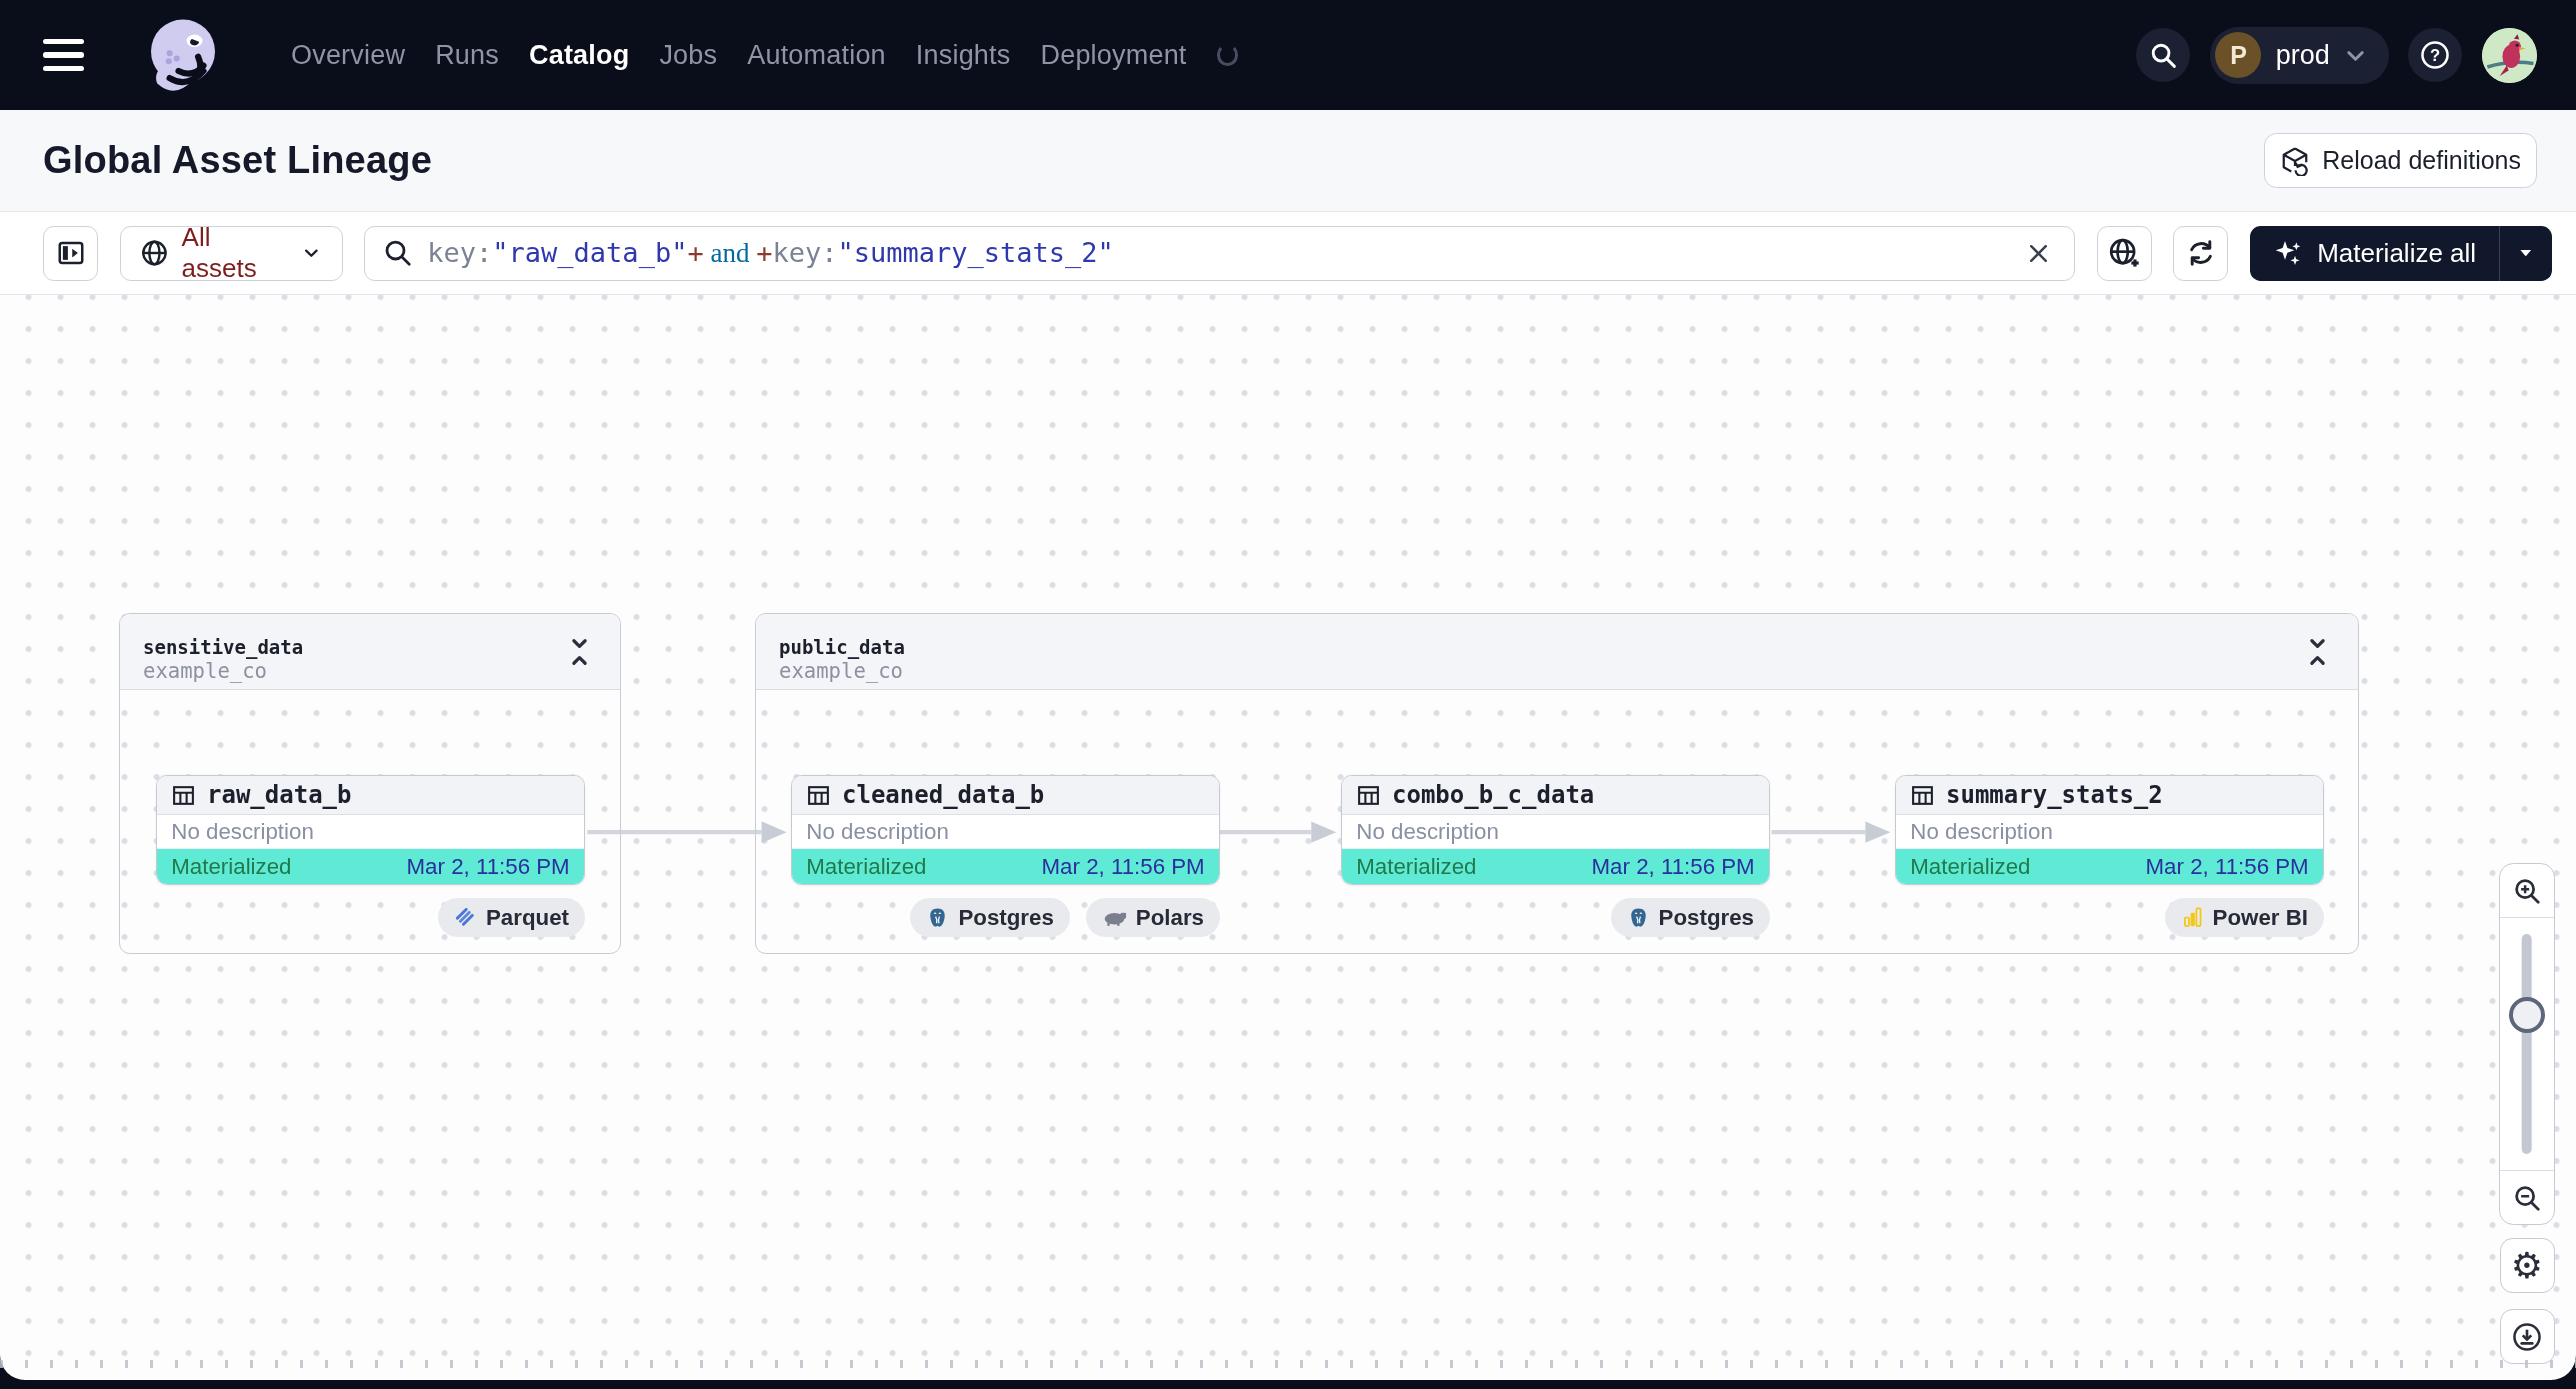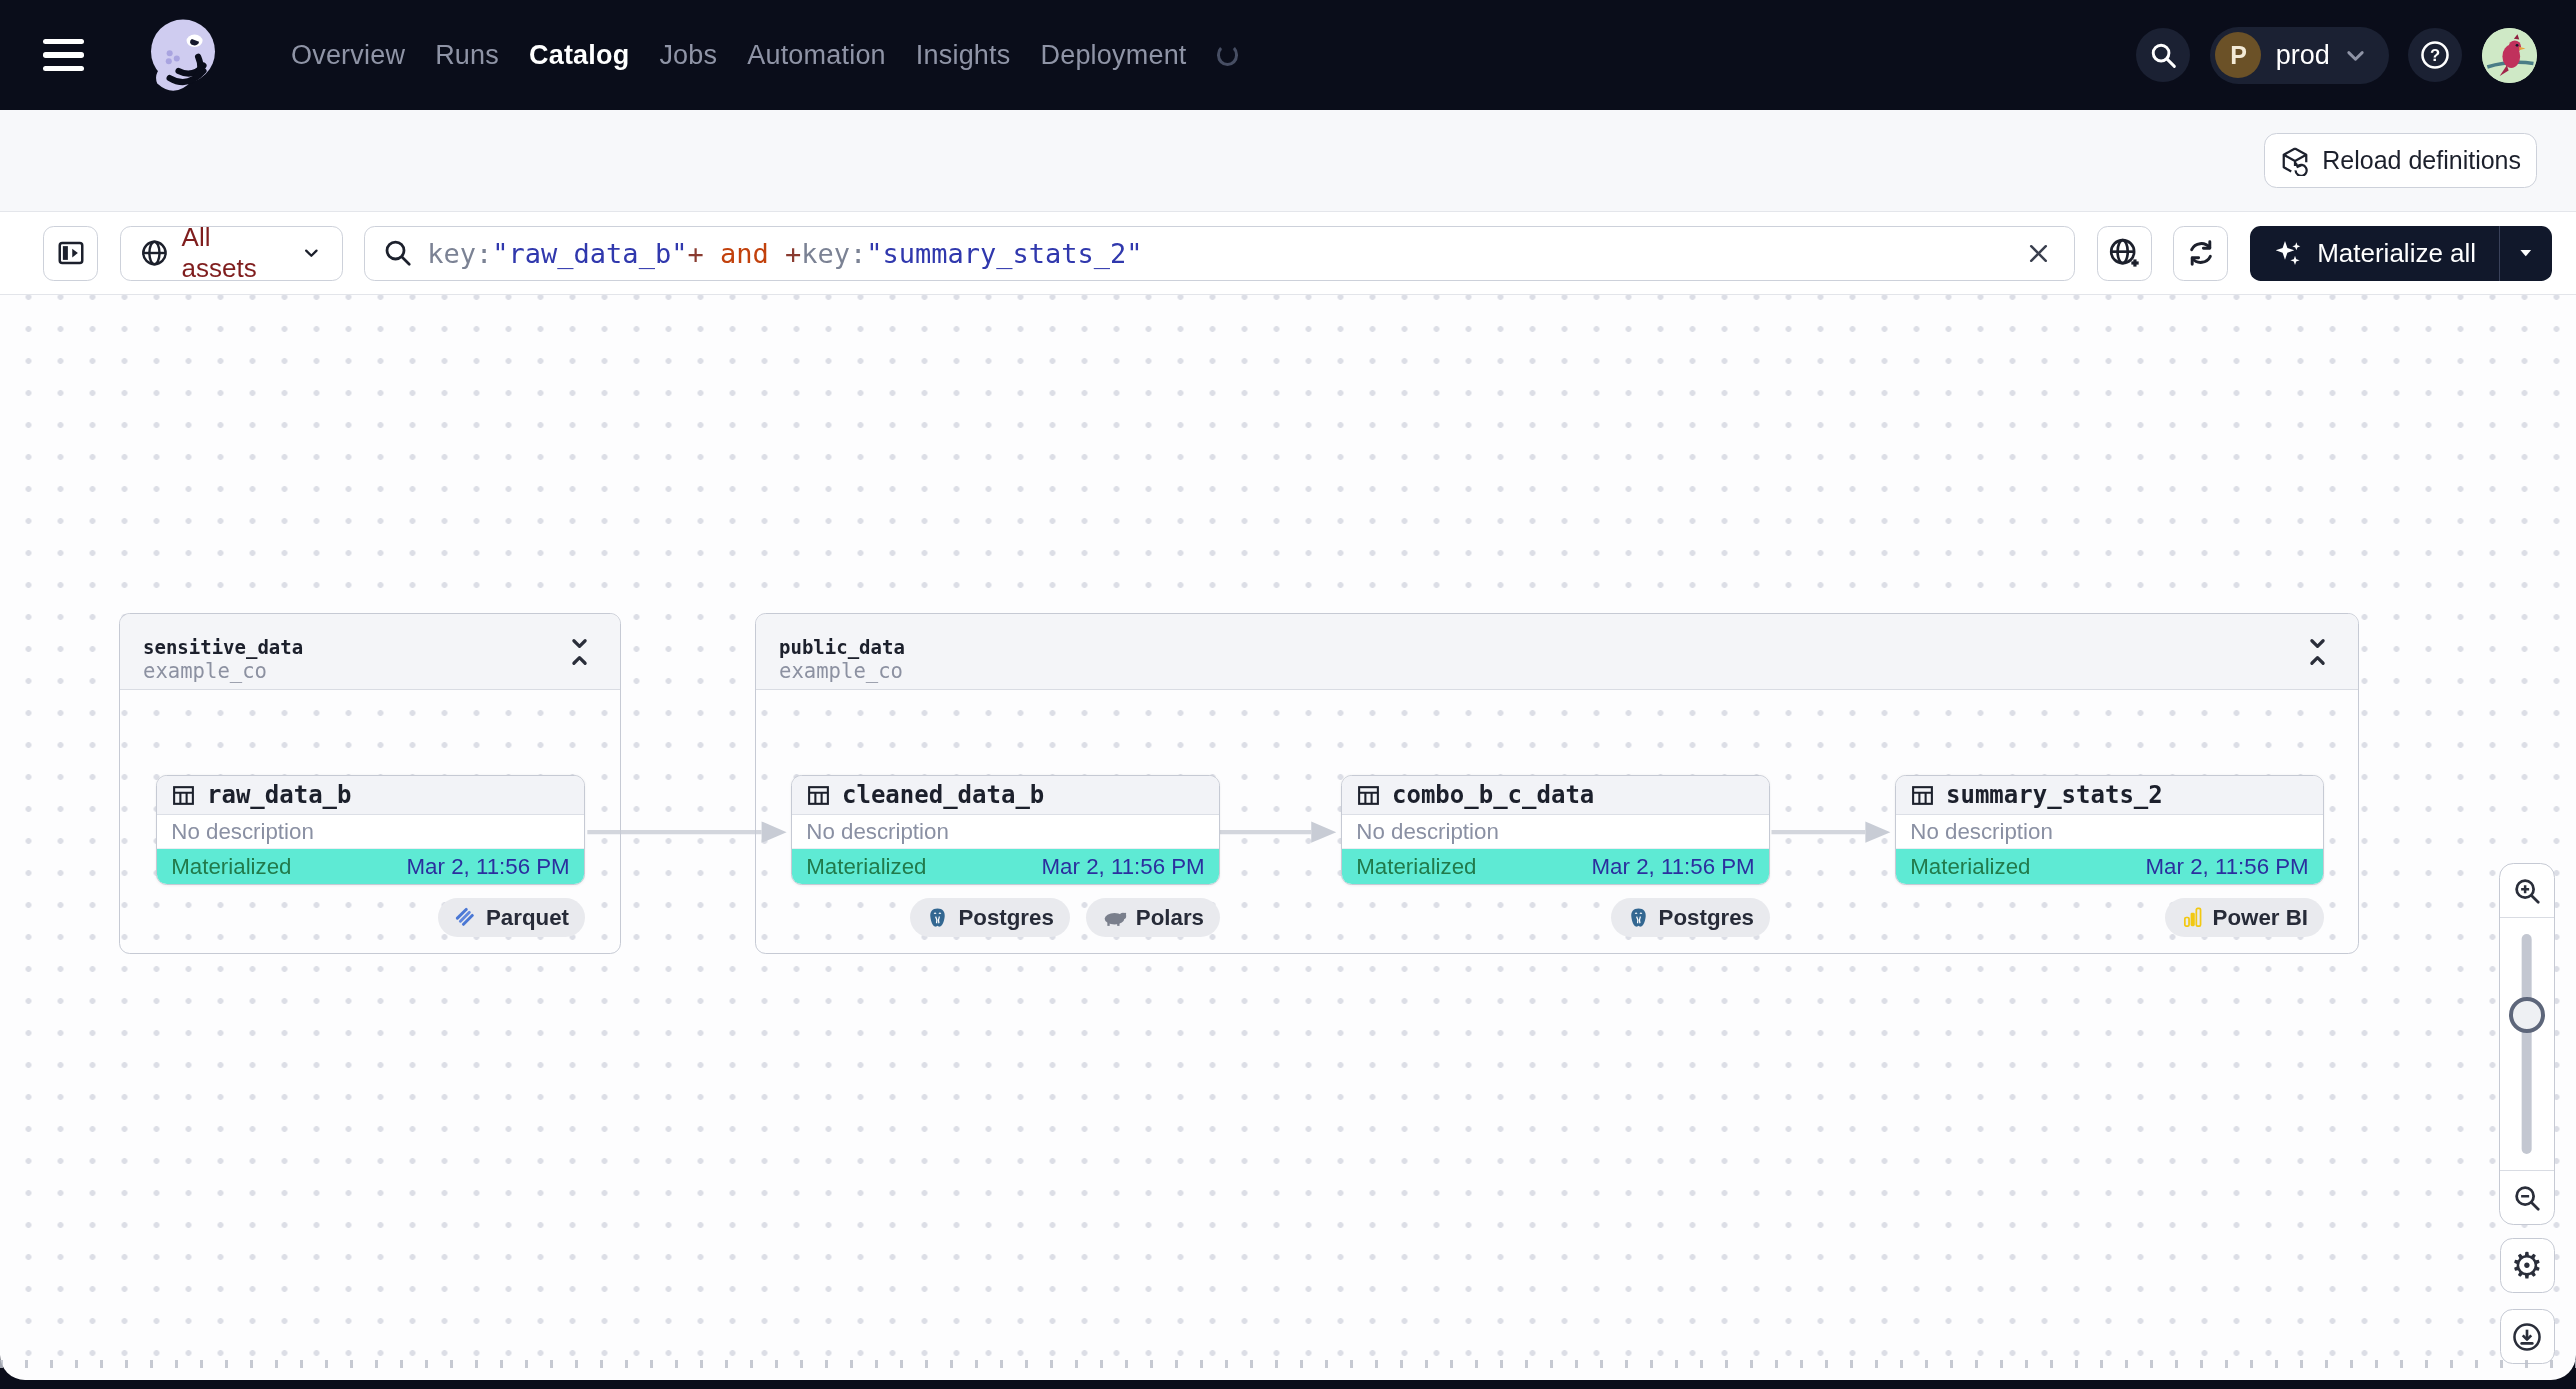"Global Asset Lineage" div.page-title { html: none -> <div>Global Asset Lineage</div> }
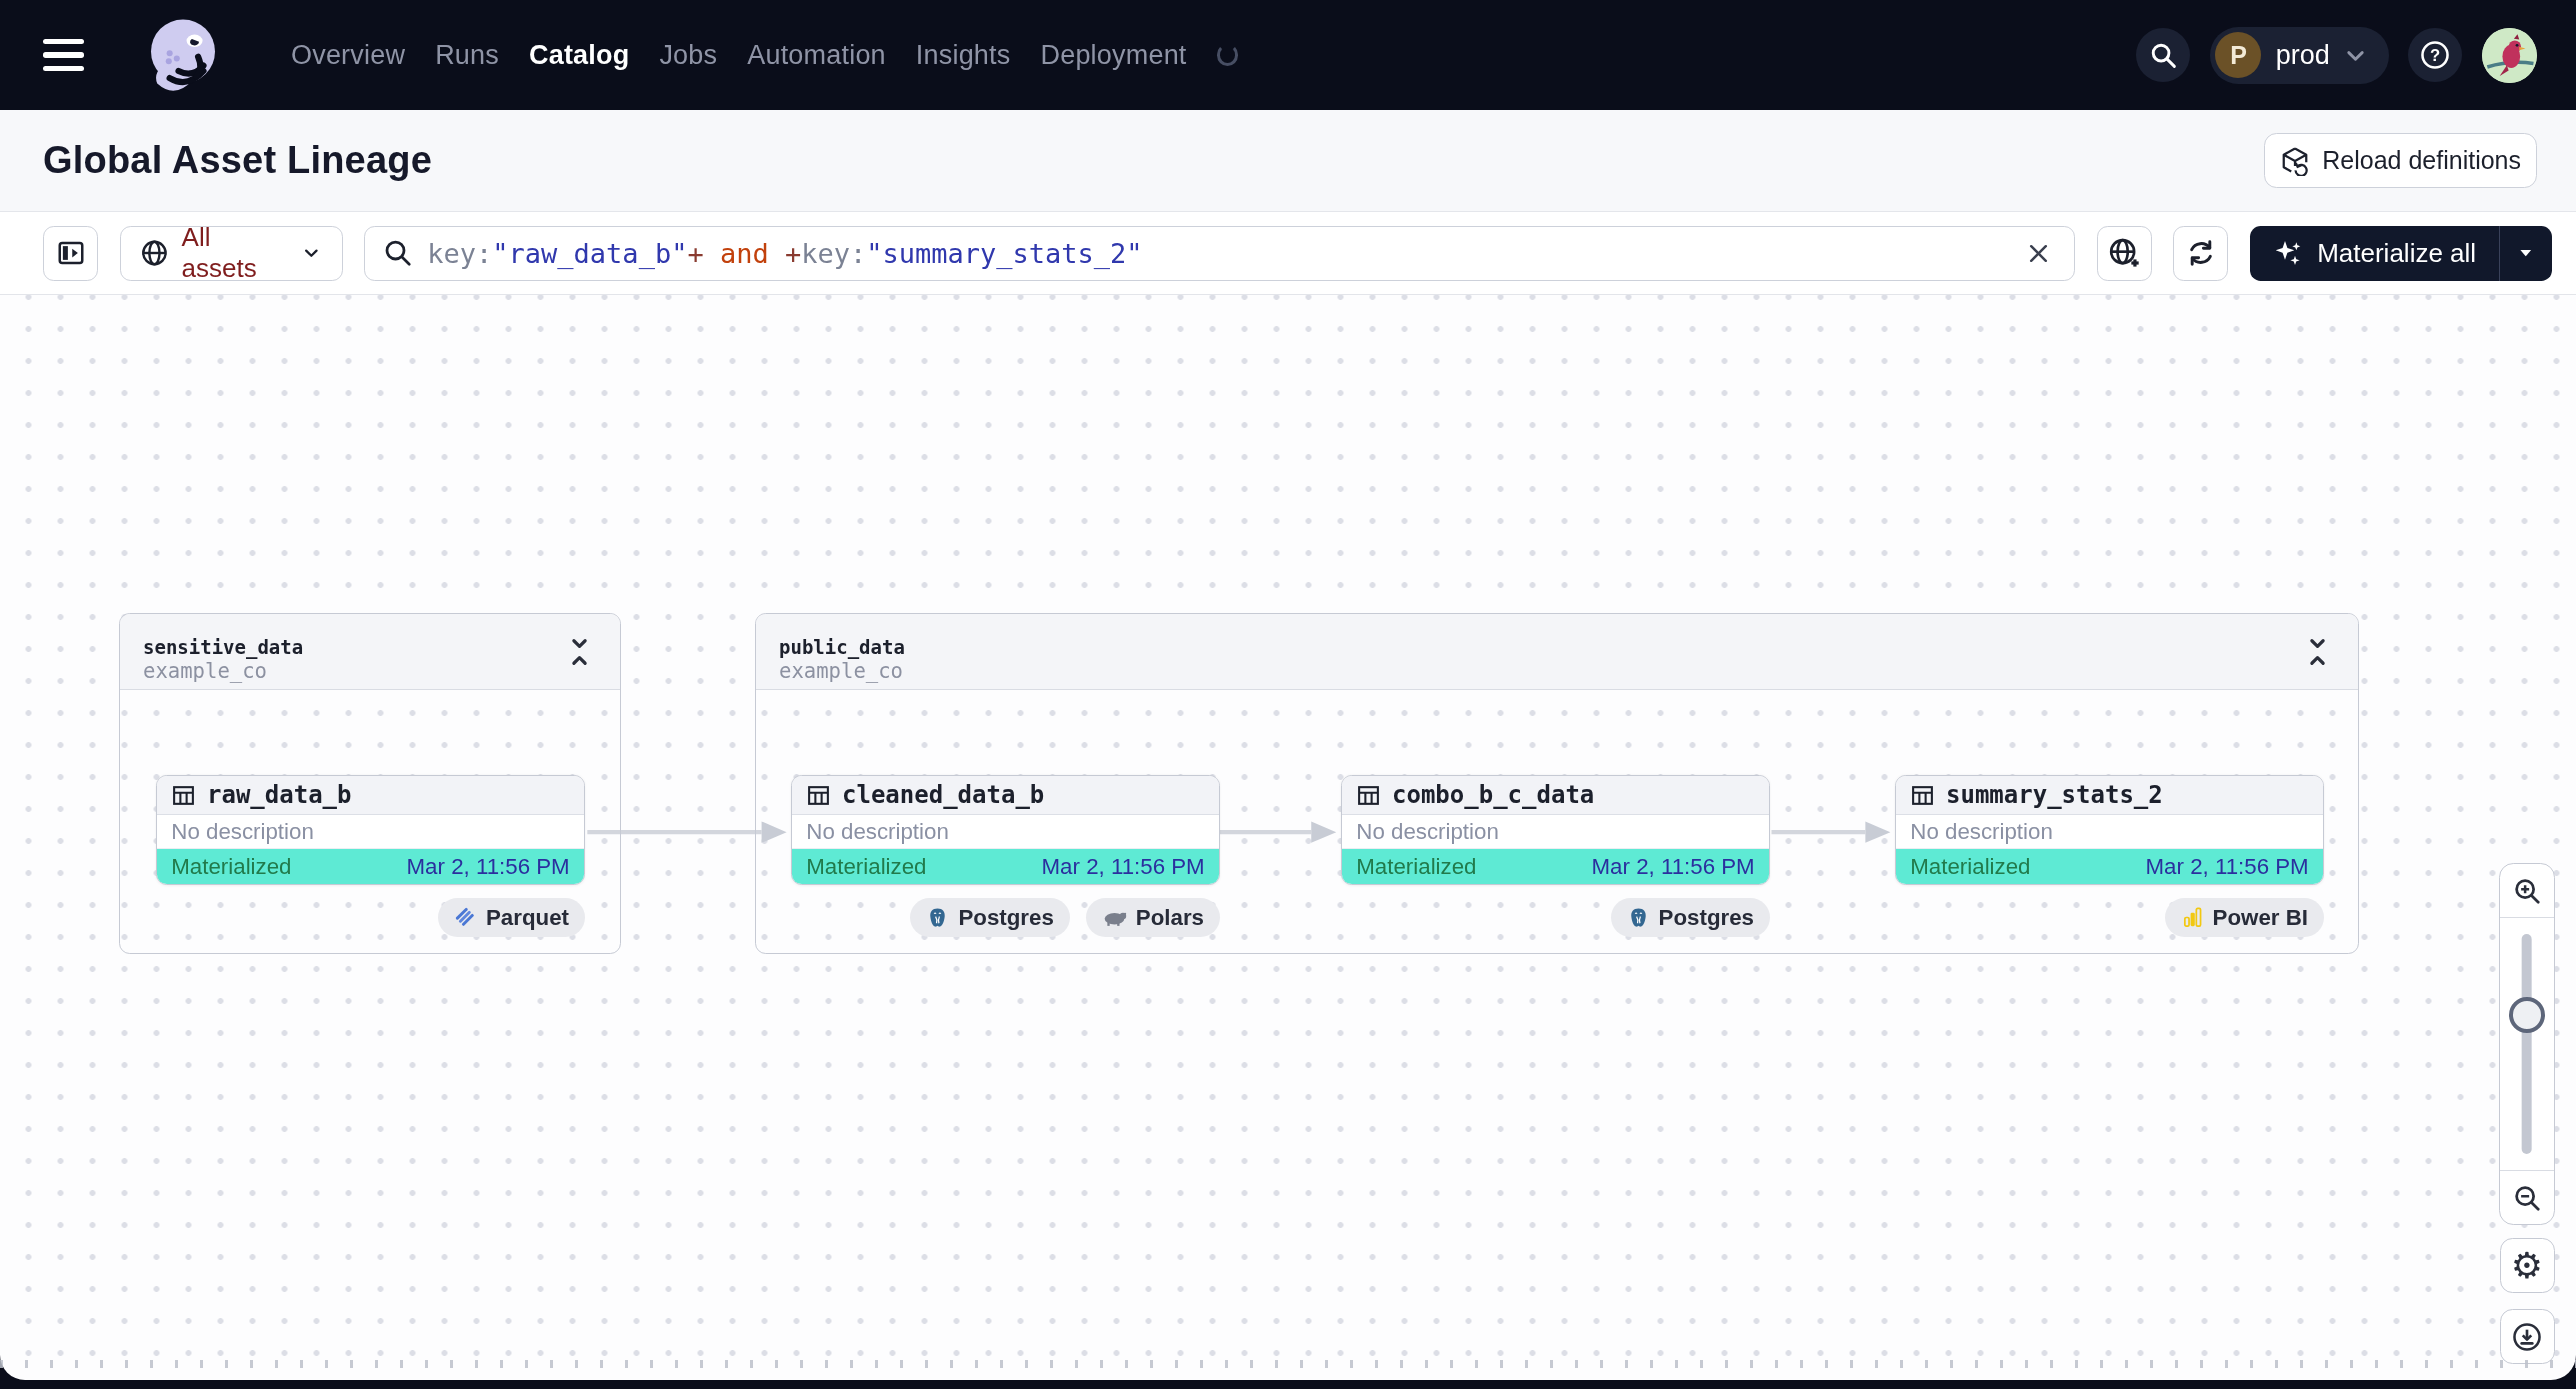"and" .q-and { color: #c2410c -> #0369a1; font-family: none -> Liberation Serif, serif }
